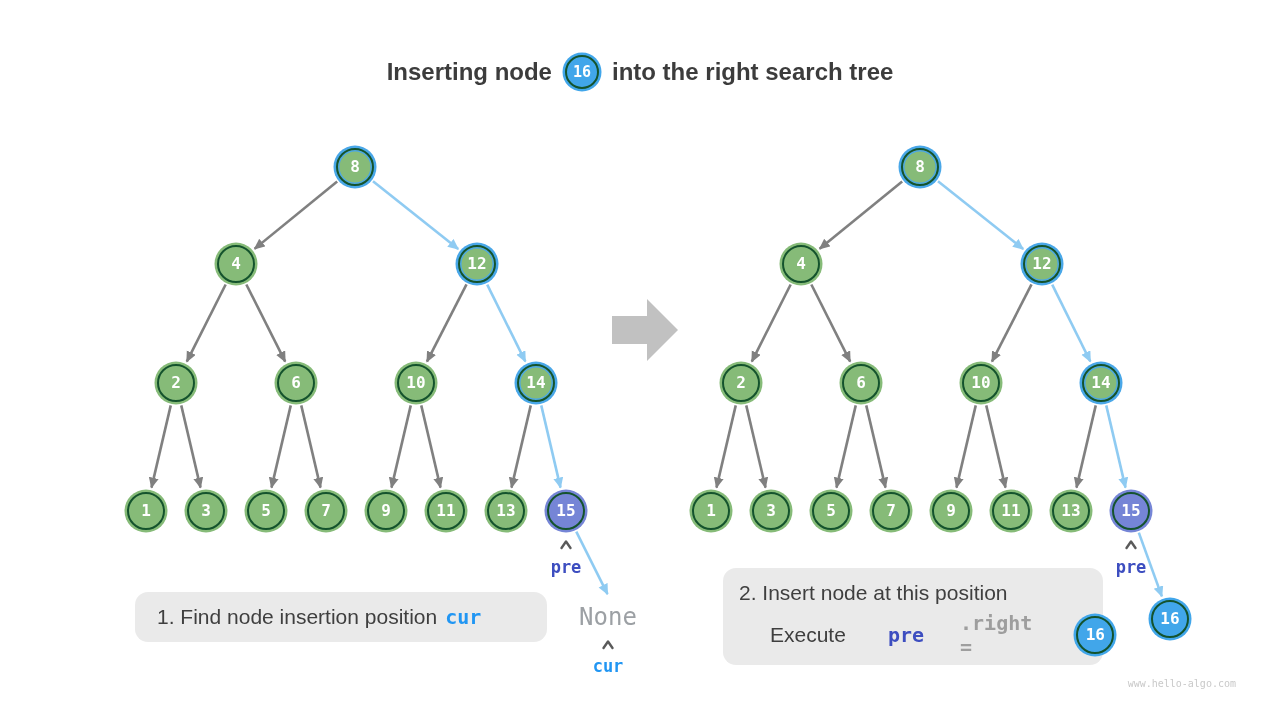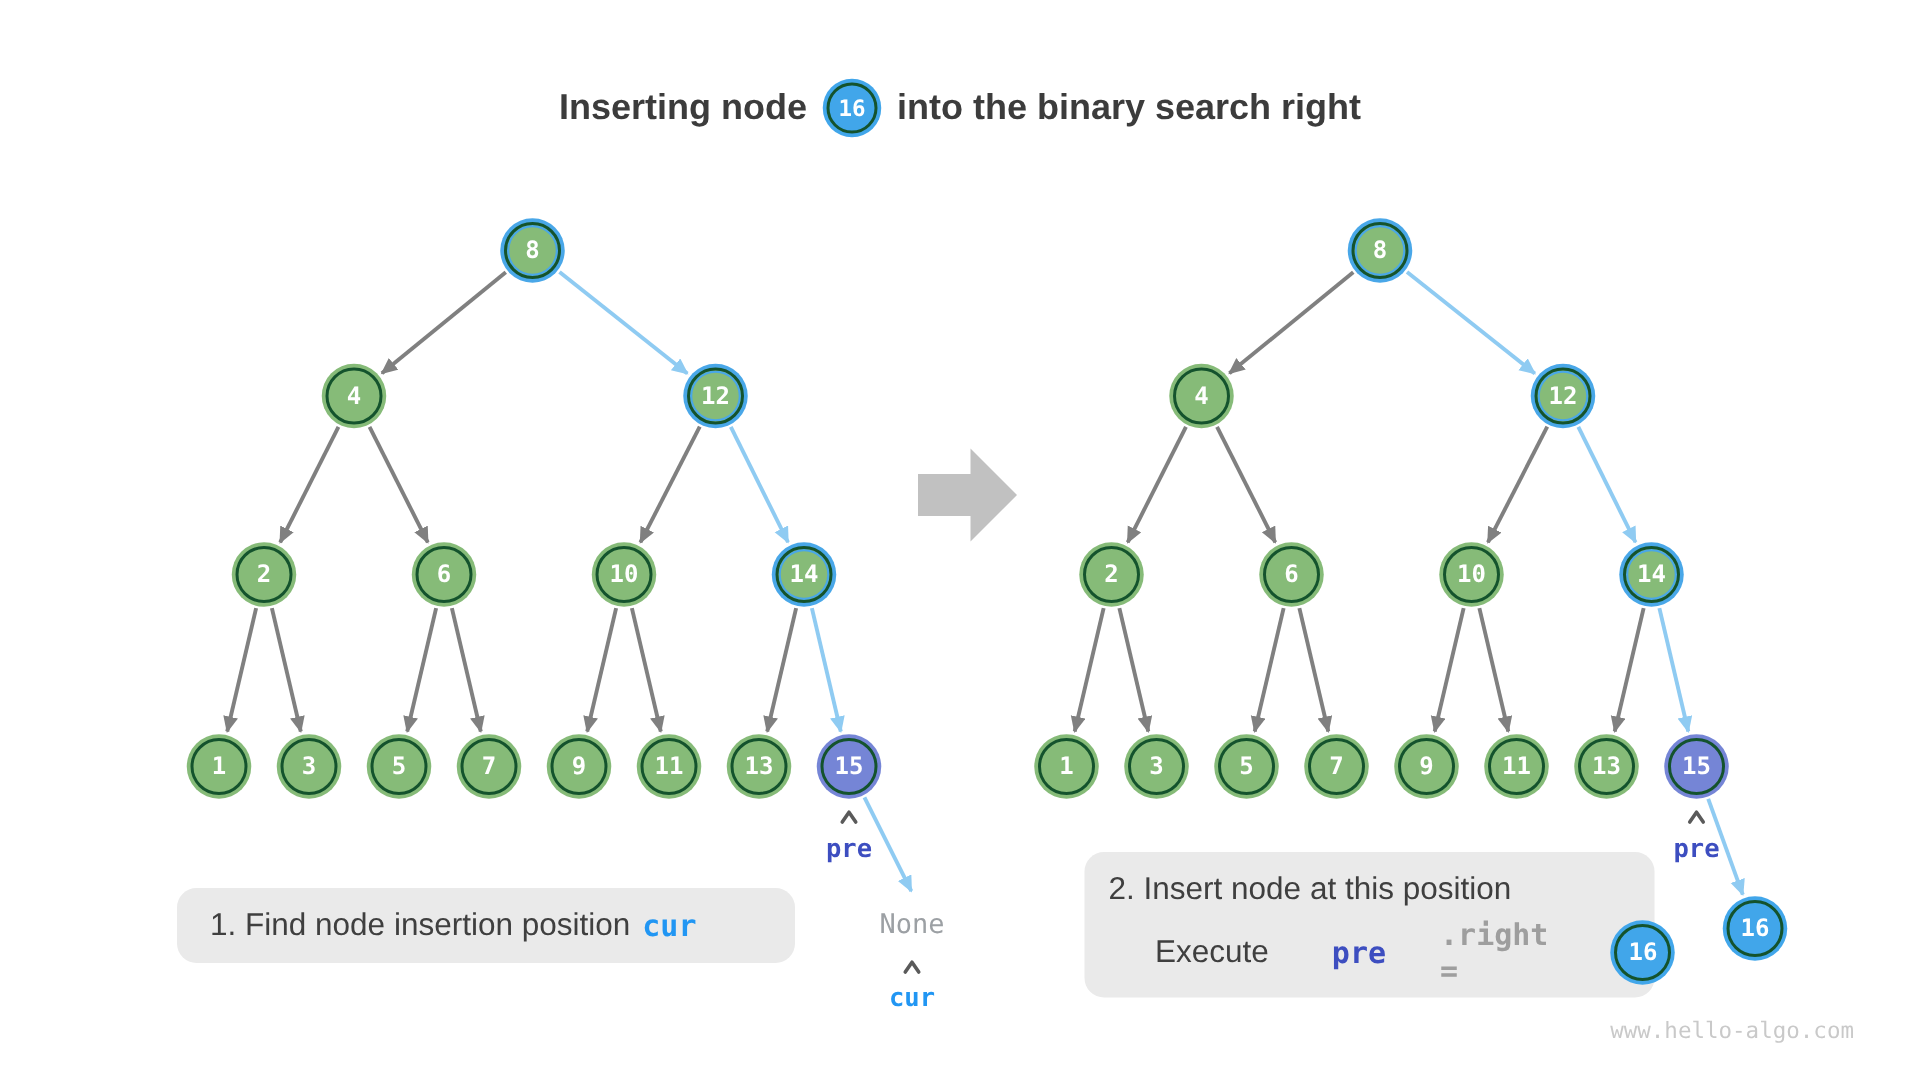"into the binary search right" span { text: binary search right -> right search tree }
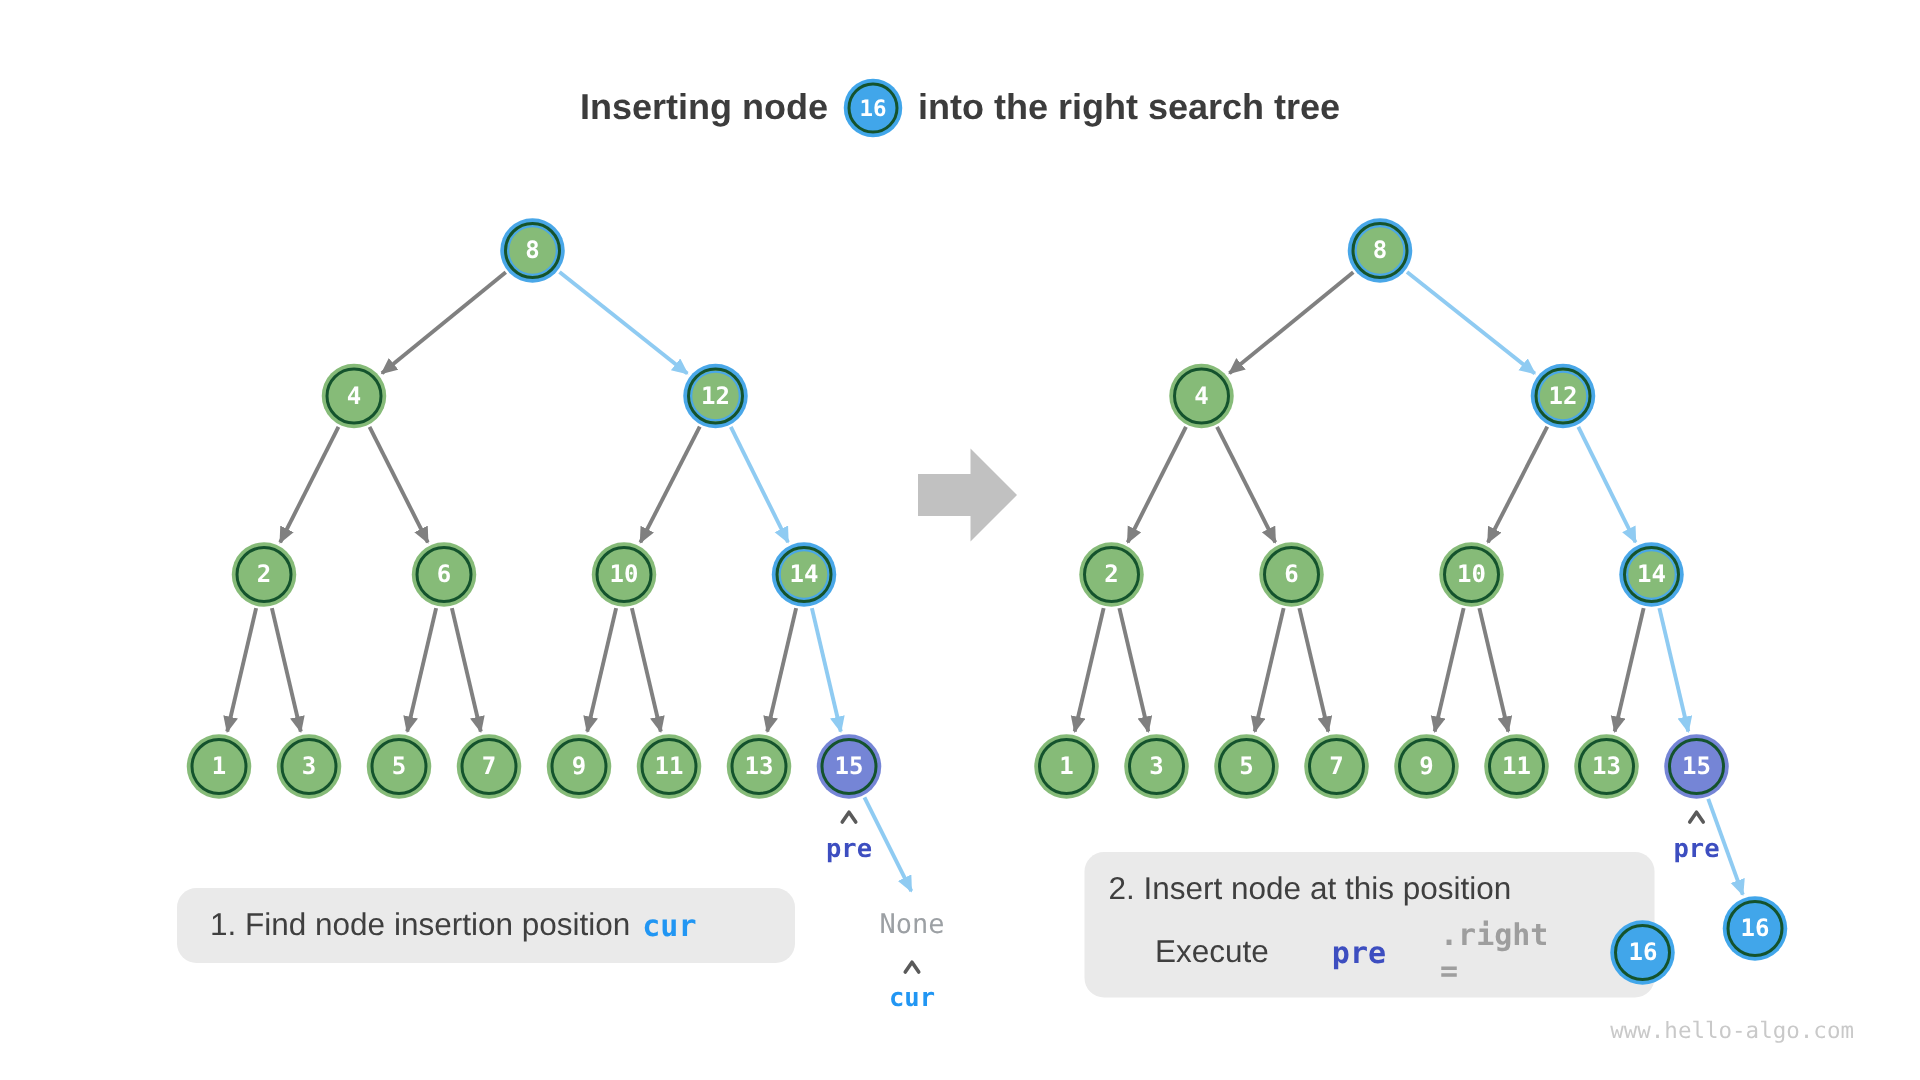"1. Find node insertion position" .caption-1 { left: 118px -> 135px }
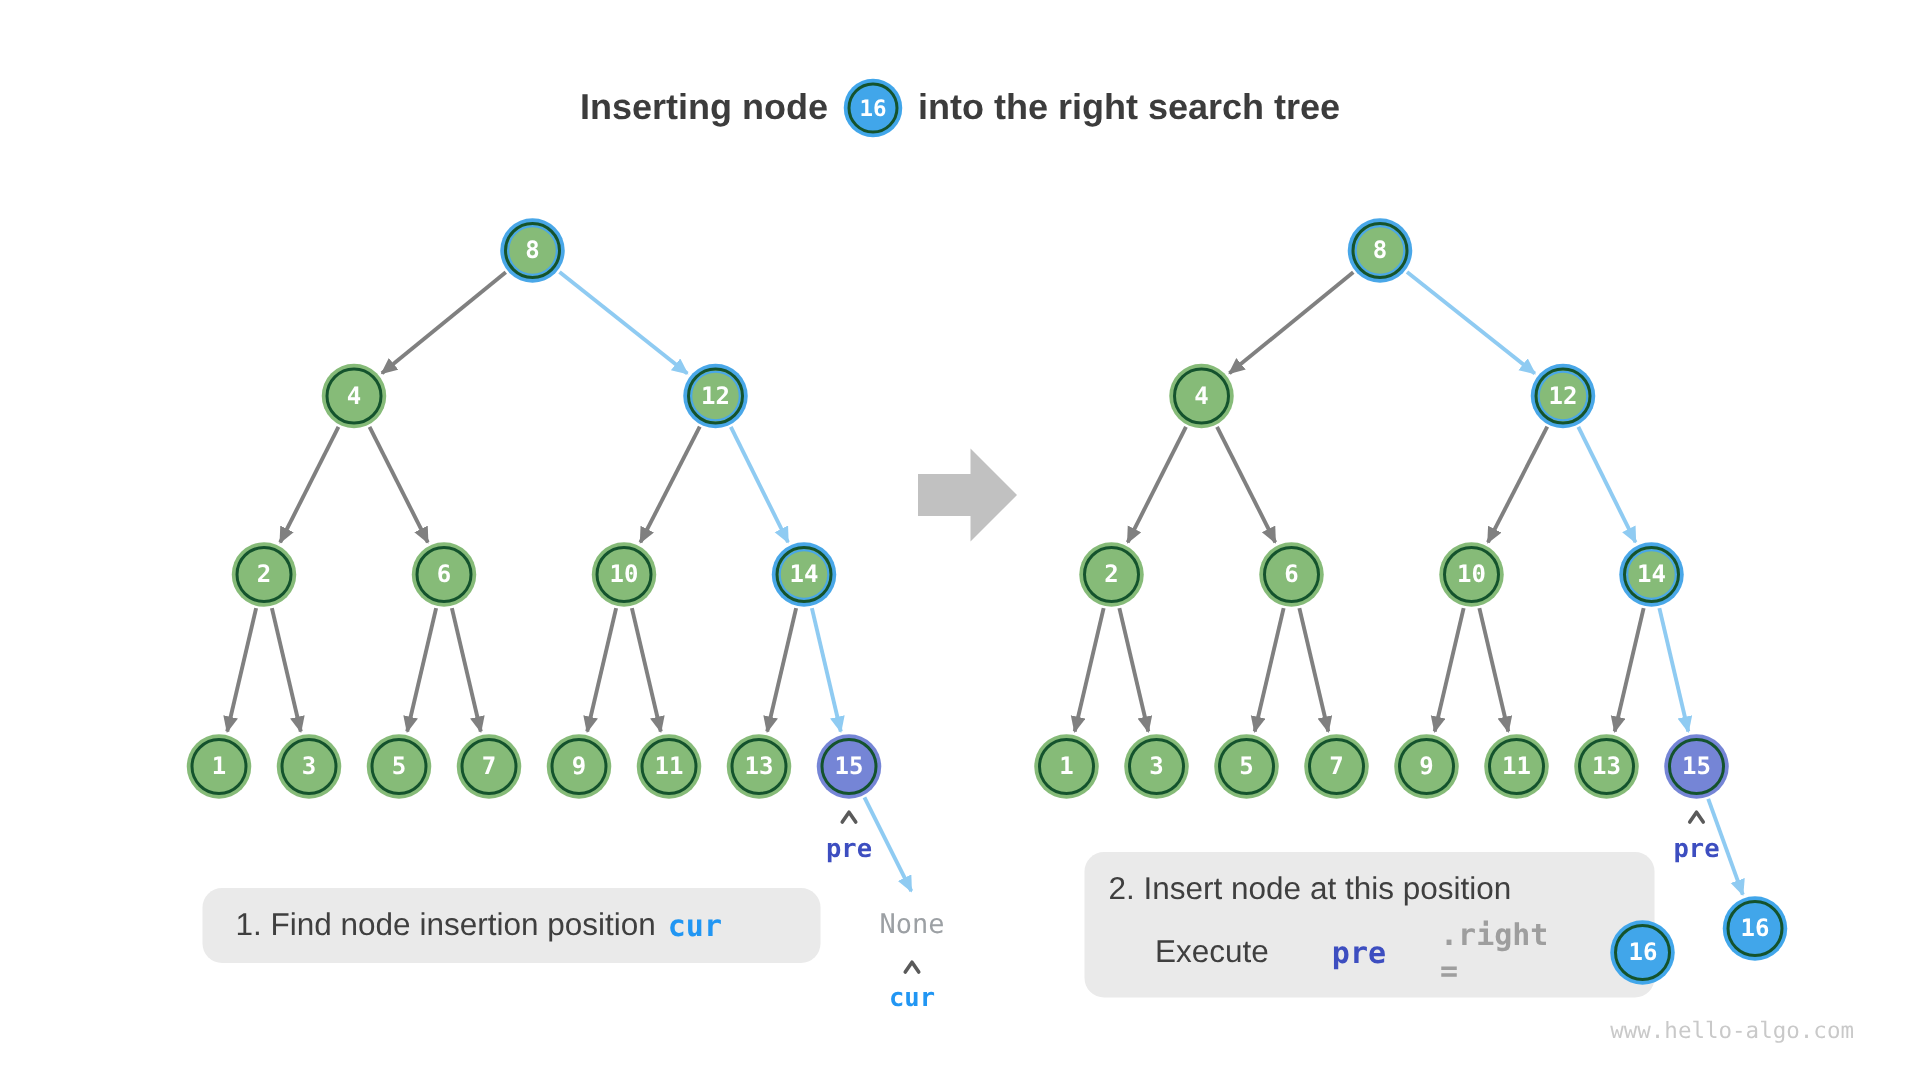"None" .lbl-none { font-size: 18px -> 24px }
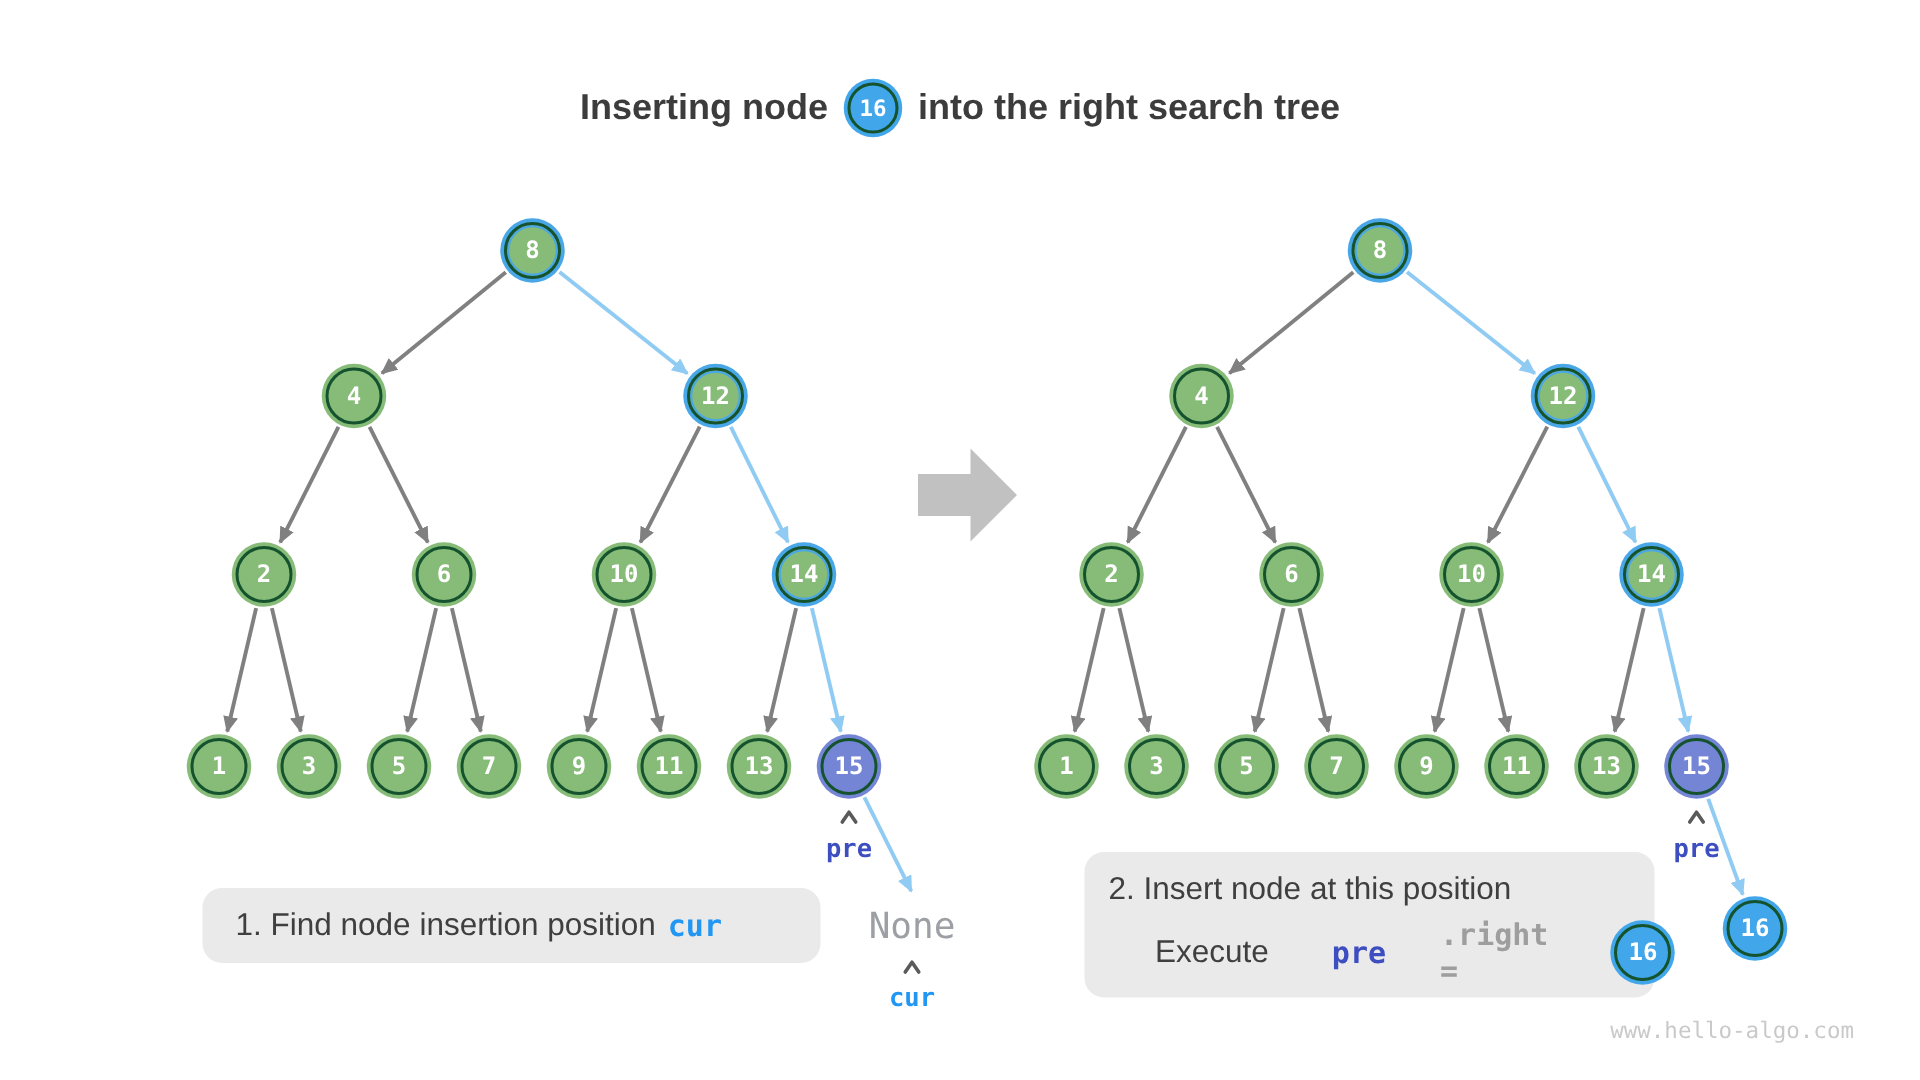"www.hello-algo.com" .watermark { font-size: 15px -> 10px }
